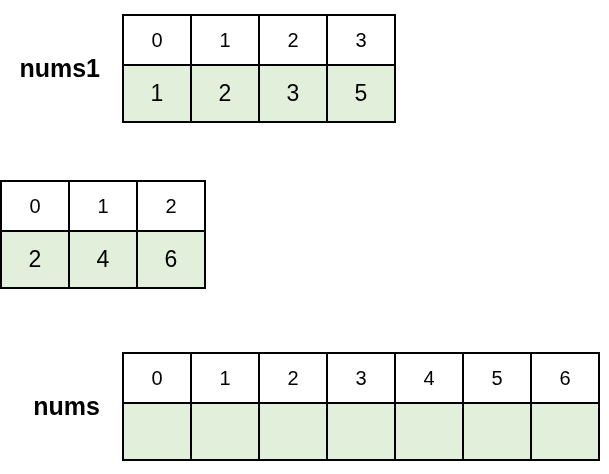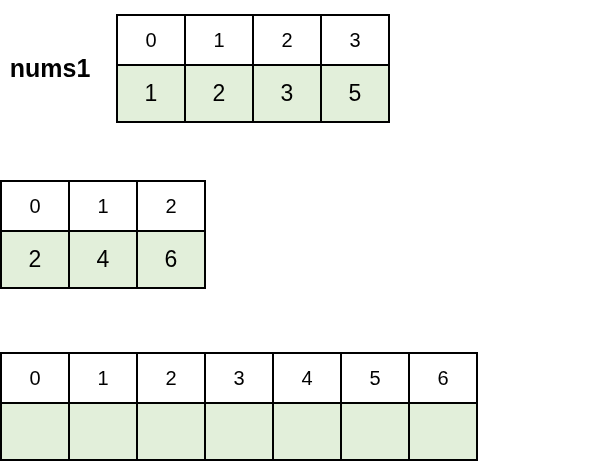"nums1" .array-label { margin-right: 16px -> 22px; text-align: center -> right }
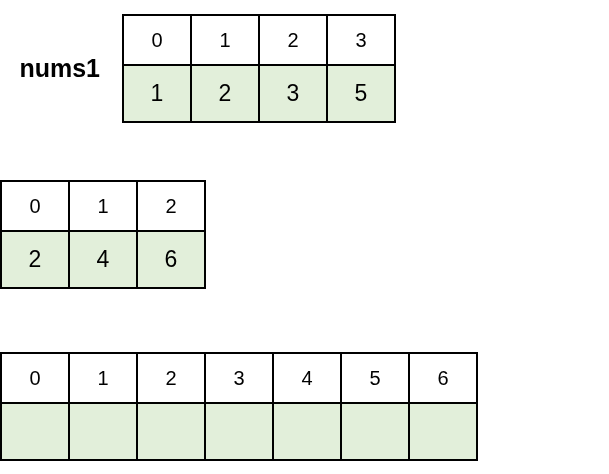"nums" div.array-label { html: none -> <div>nums</div> }
